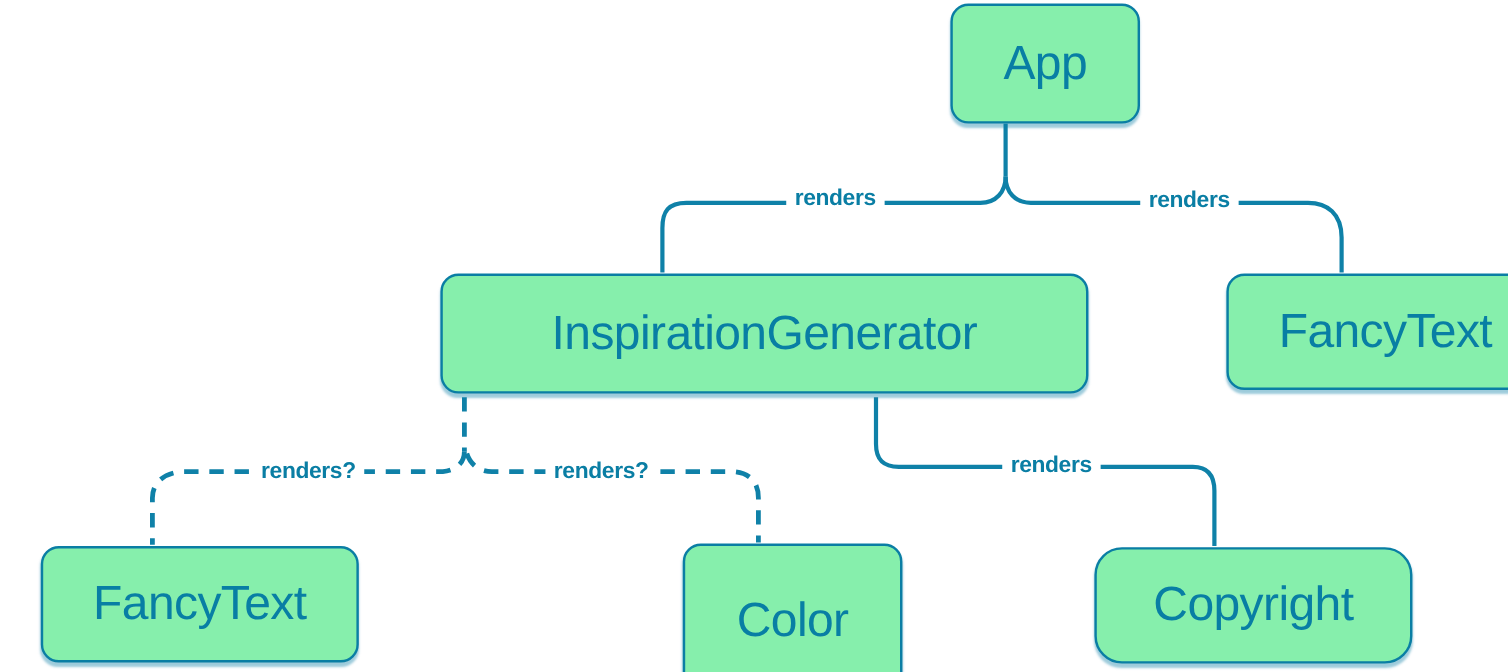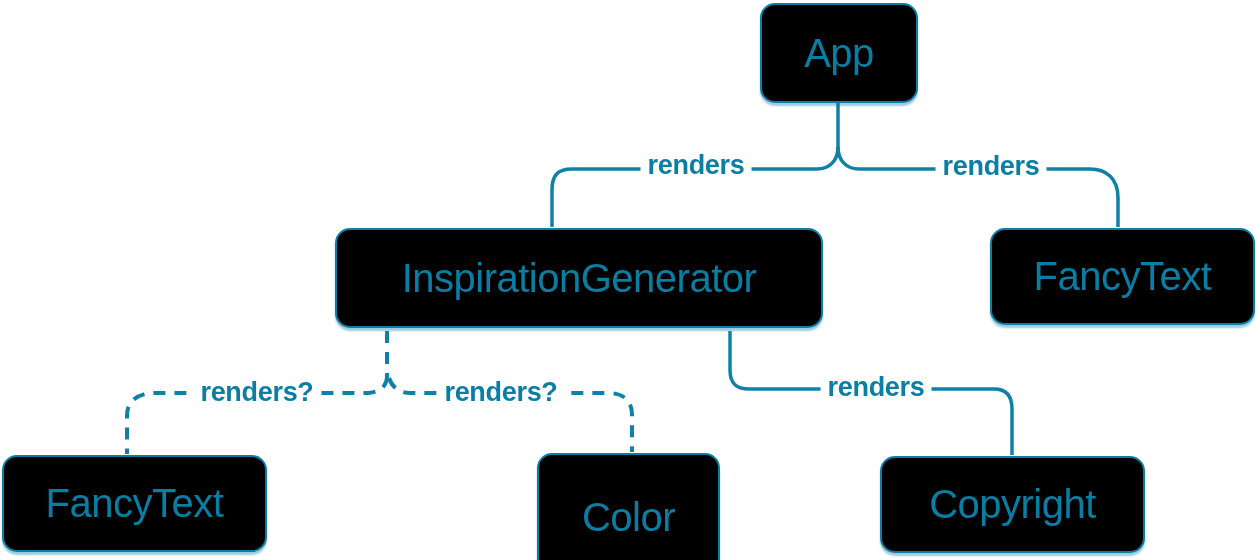"App" .node { background: #000000 -> #86efac; margin-left: none -> 32px }
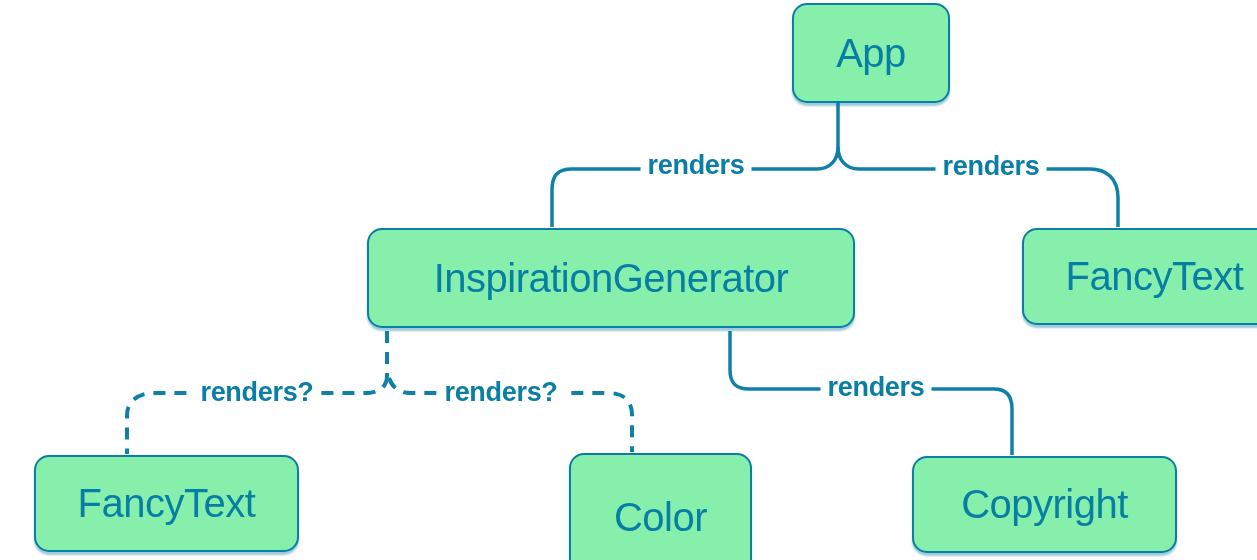"renders" .edge-label { font-size: 27px -> 19px }
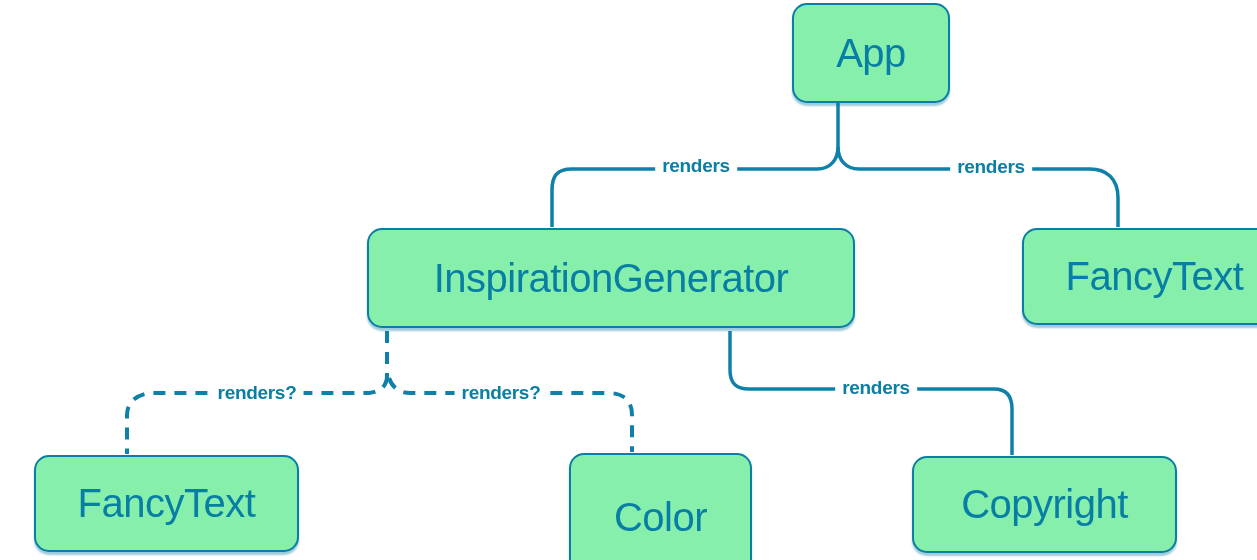"InspirationGenerator" .node-inspiration { width: 488px -> 540px }
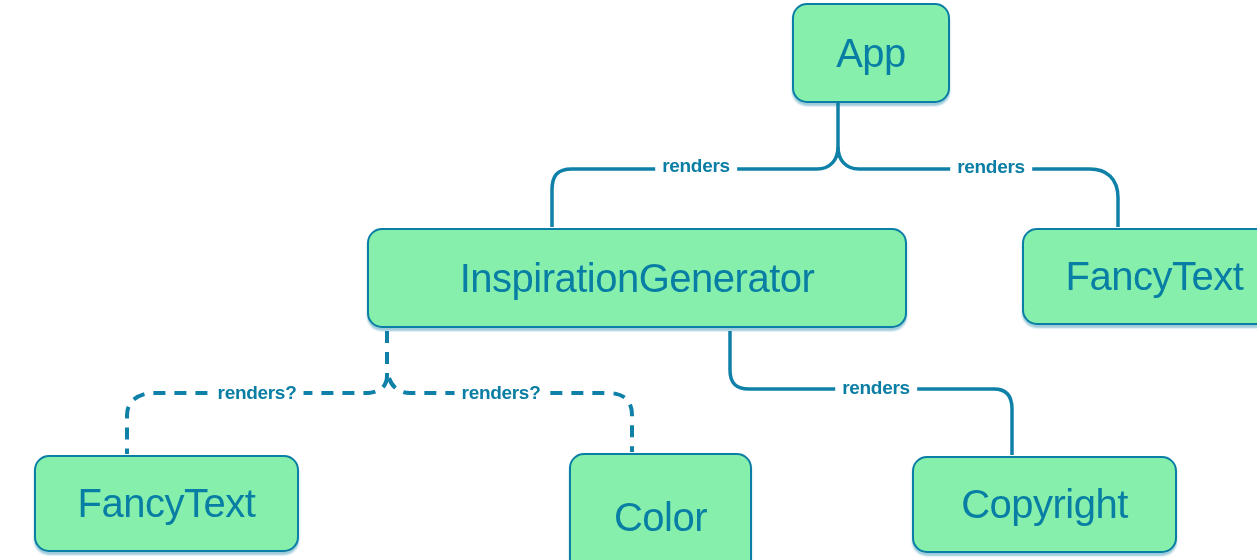"Copyright" .node-copyright { border-radius: none -> 23px }
